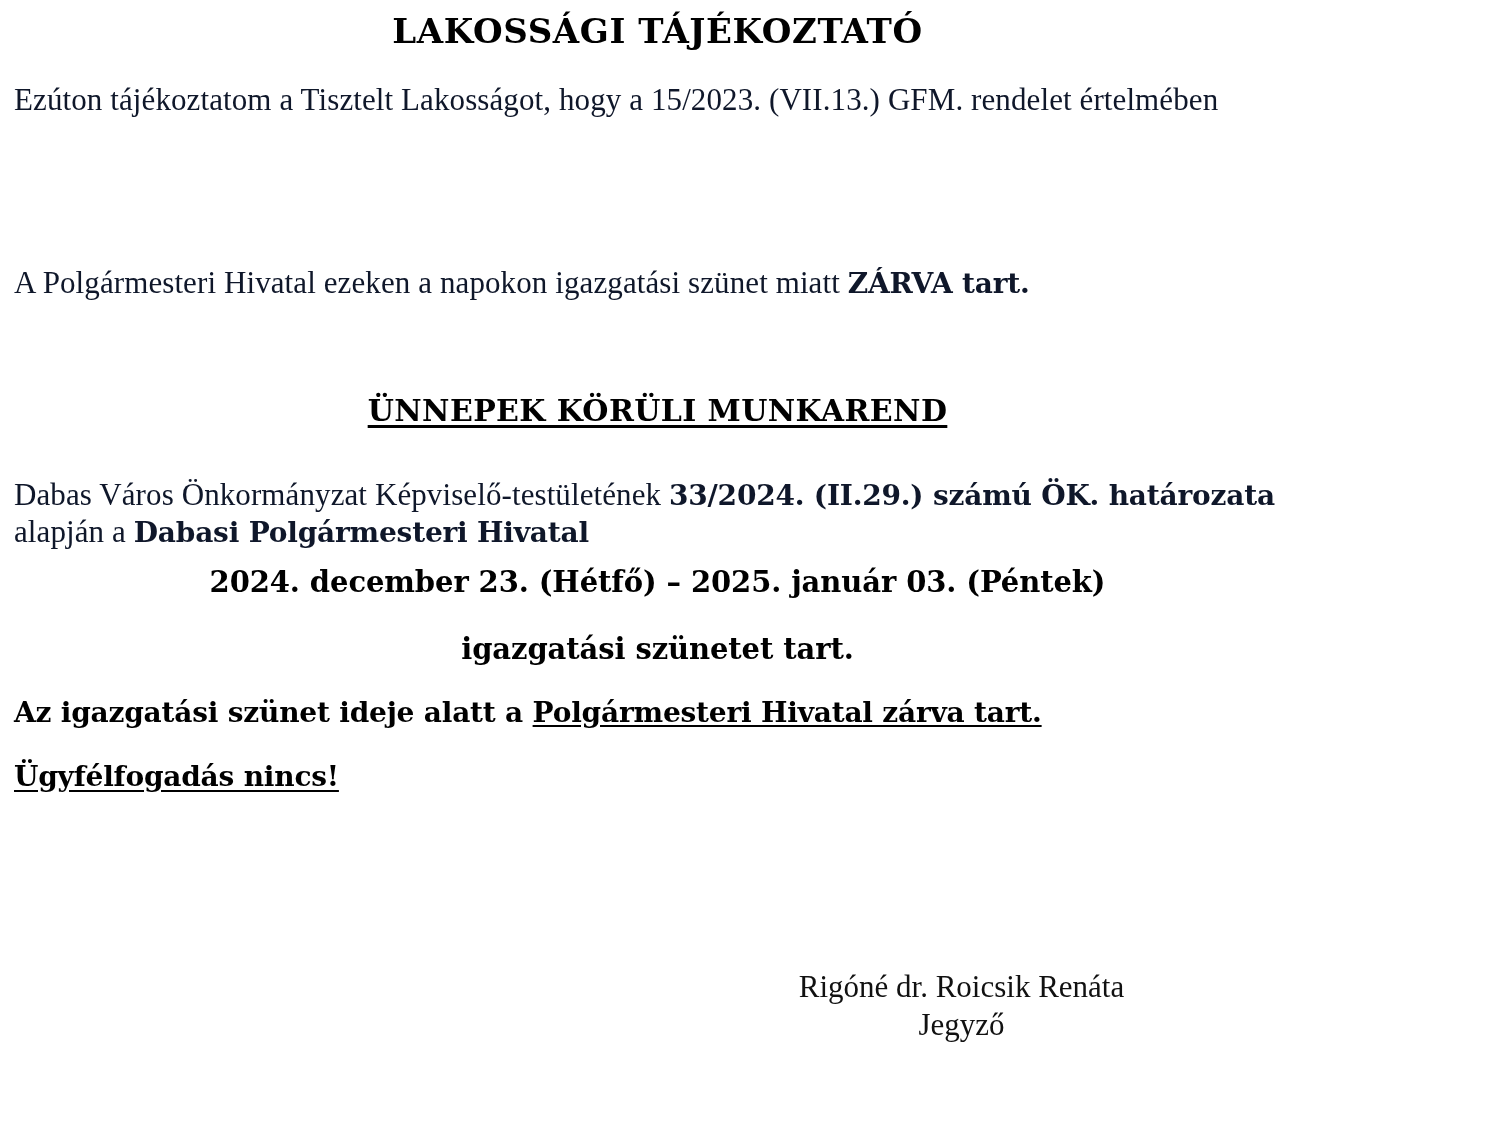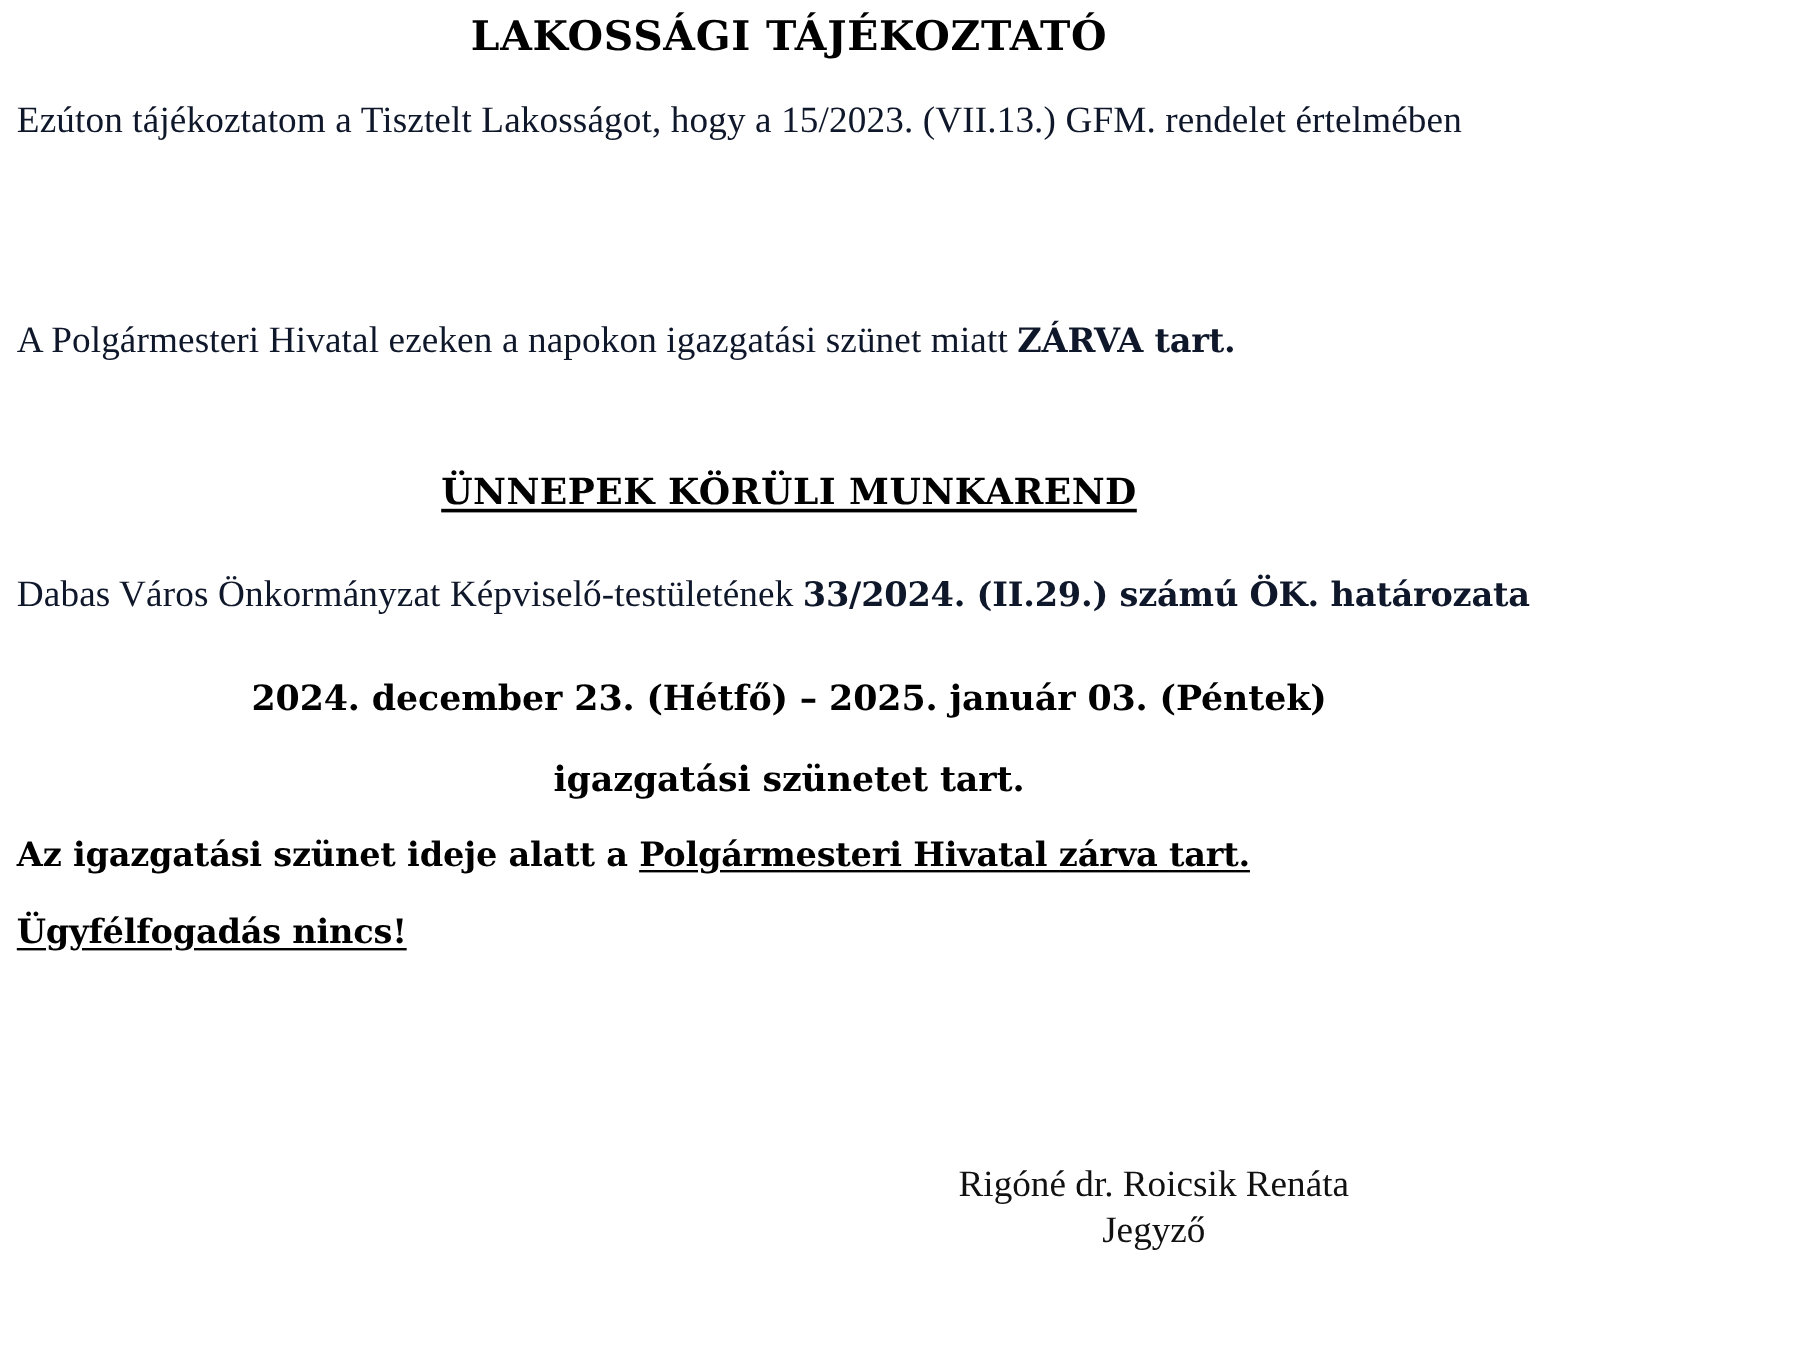"alapján a Dabasi Polgármesteri Hivatal" span.l2 { html: none -> <span> <span>alapján a </span><span>Dabasi Polgármesteri Hivatal</span> </span> }
